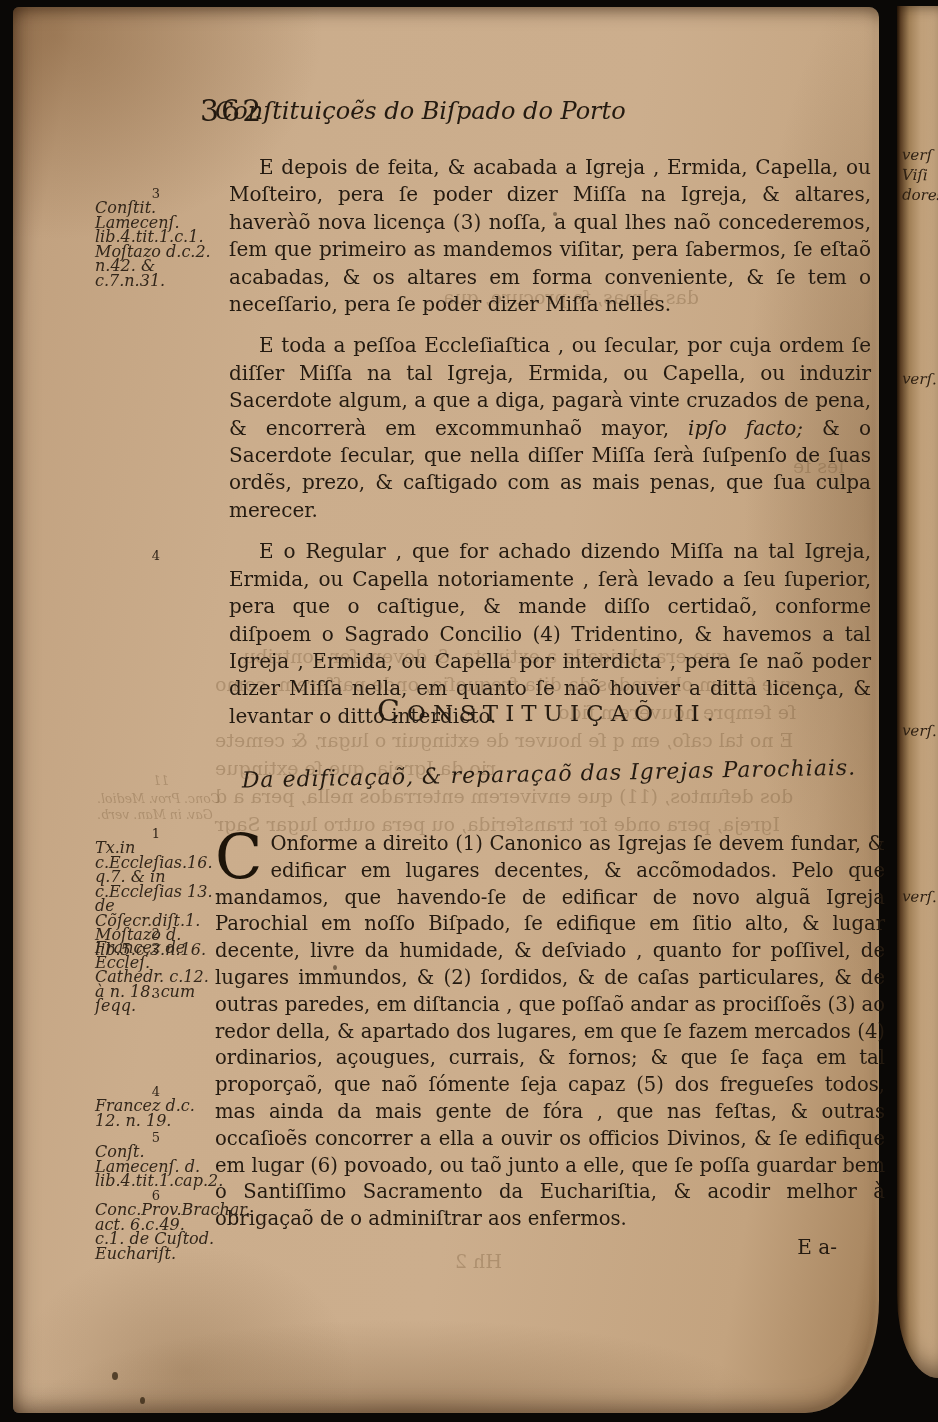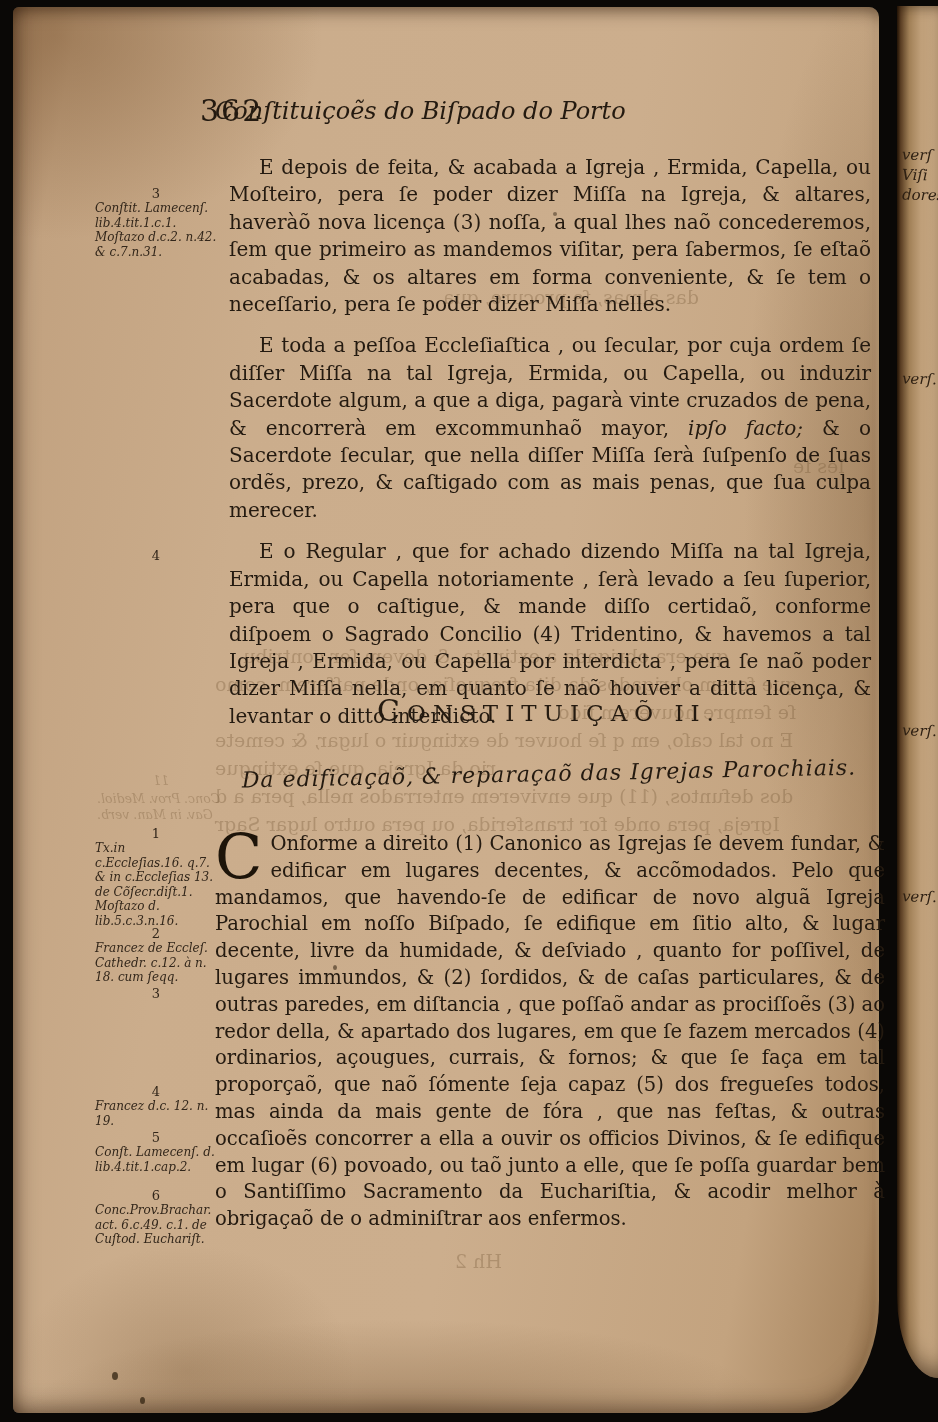"Conſtit. Lamecenſ. lib.4.tit.1.c.1." .mtext { font-size: 12px -> 16px }
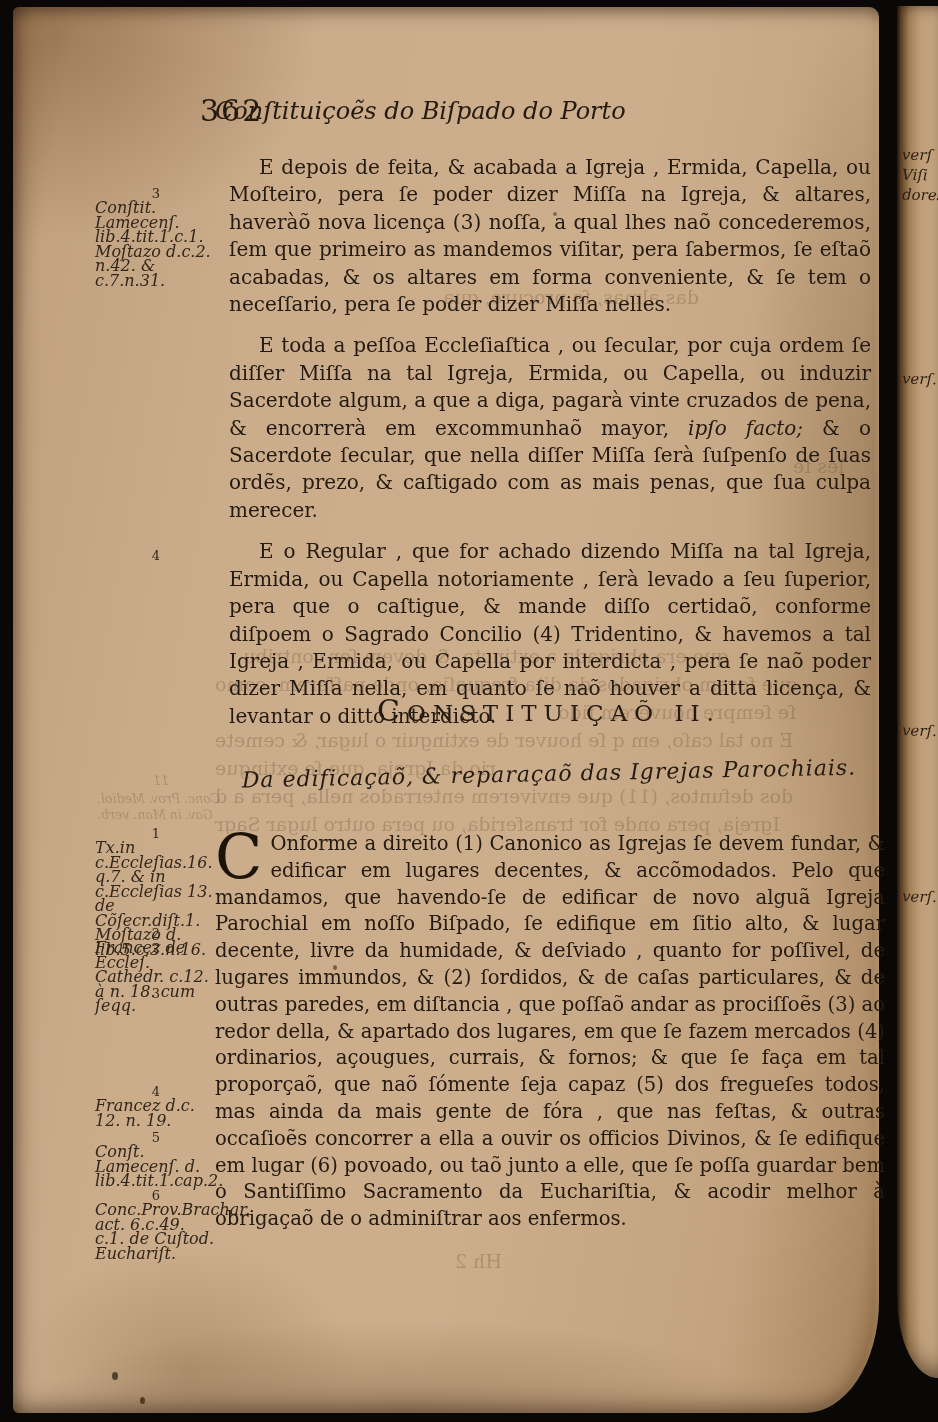"E a-" div.catchword { html: none -> <div>E a-</div> }
